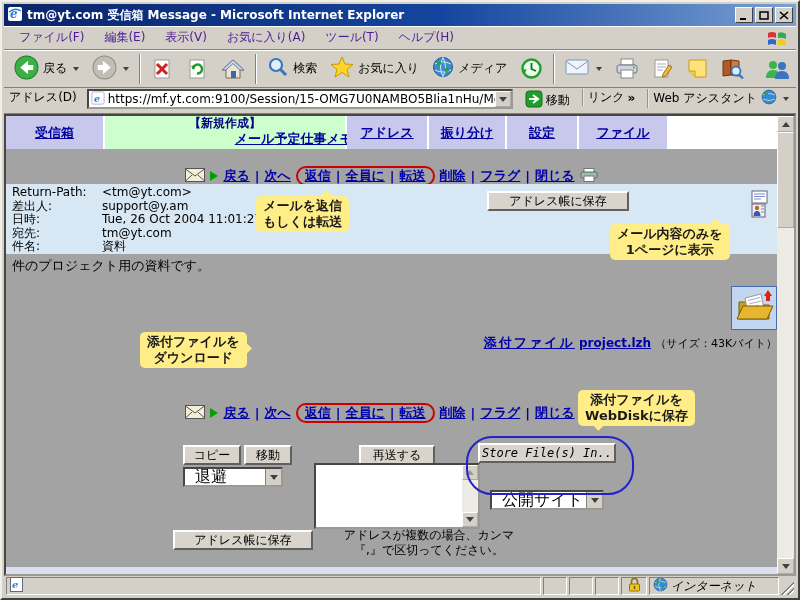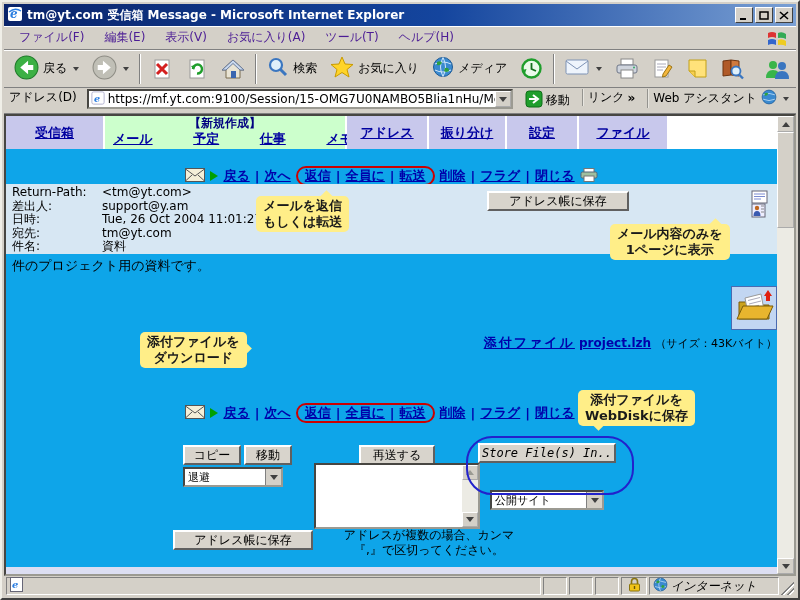"受信箱" .content { background: #0ea5e9 -> #a3a3a3 }
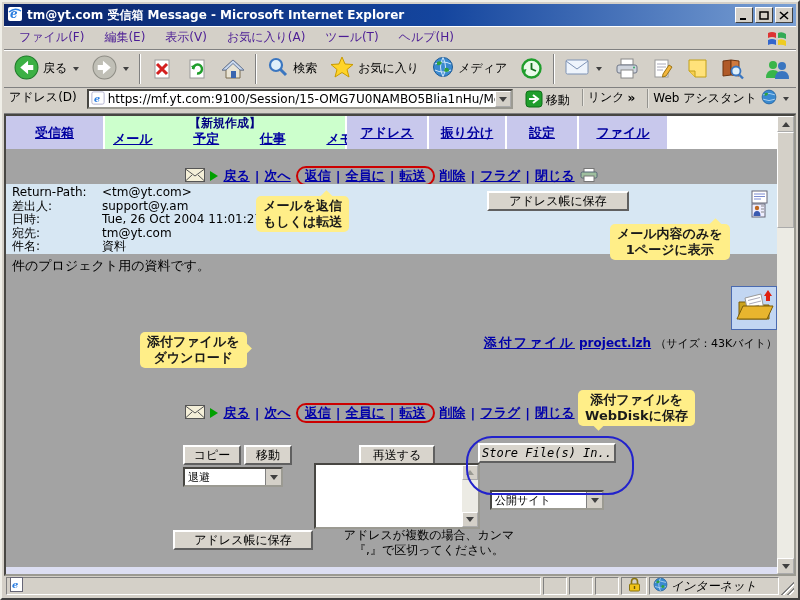"メール" .nav-green-row { justify-content: space-between -> flex-end }
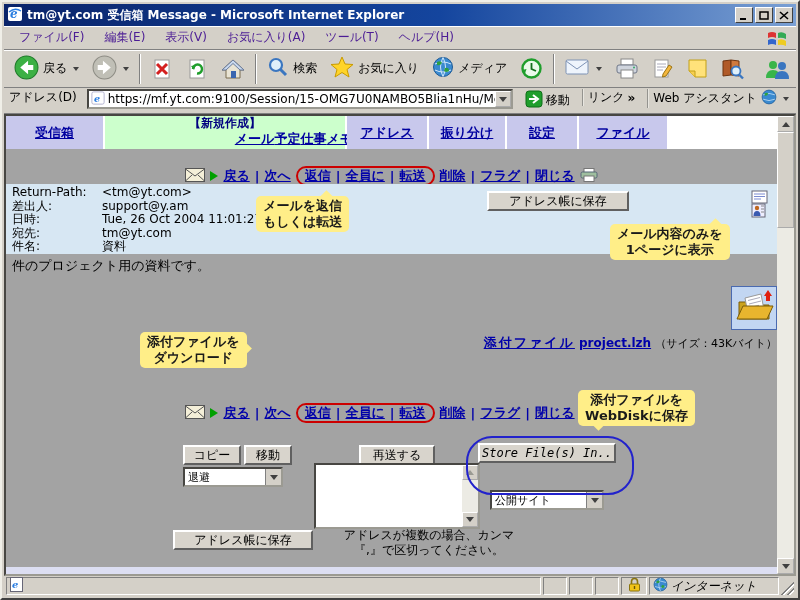"退避" .select3d .sel-text { font-size: 11px -> 16px; padding-left: 3px -> 10px }
